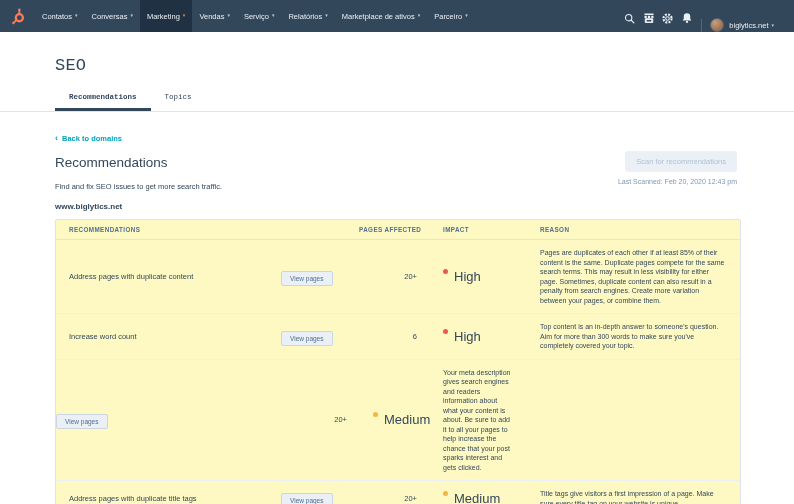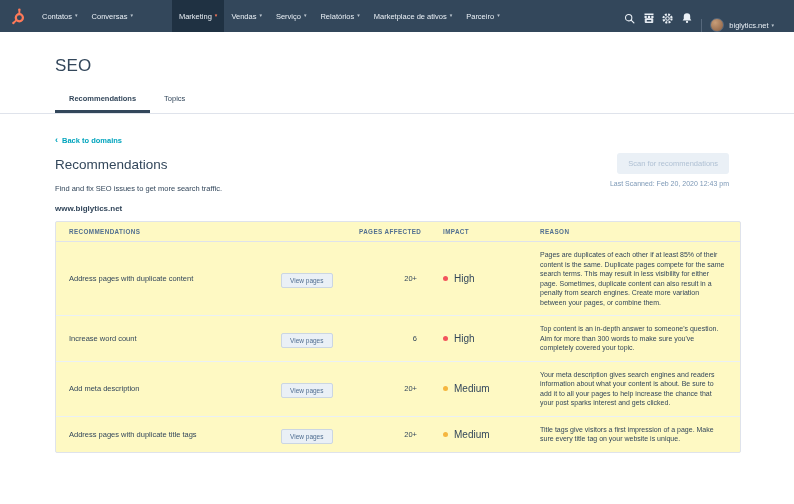"Marketing" .nav-item.active { margin-left: 32px -> none }
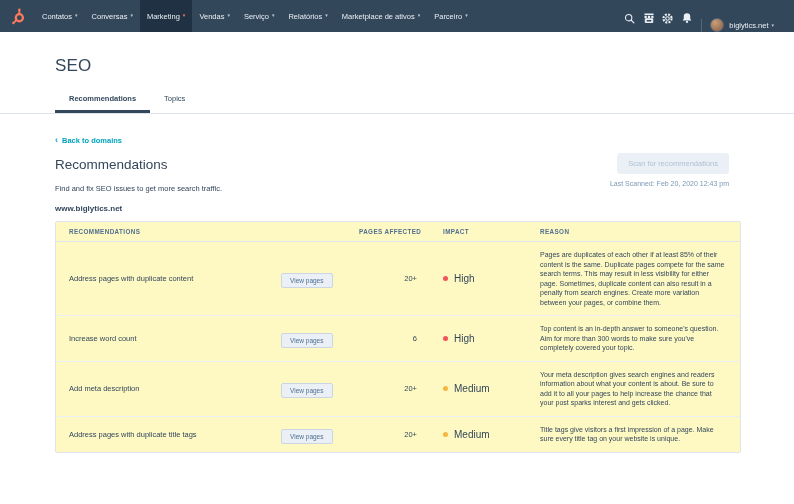"SEO" .page-head { font-family: none -> Liberation Mono, monospace }
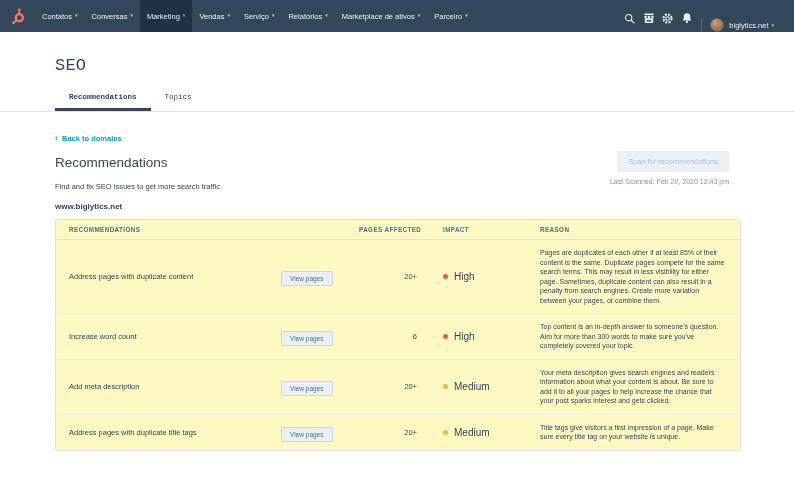"Scan for recommendations" .scan-area { right: 12px -> 4px }
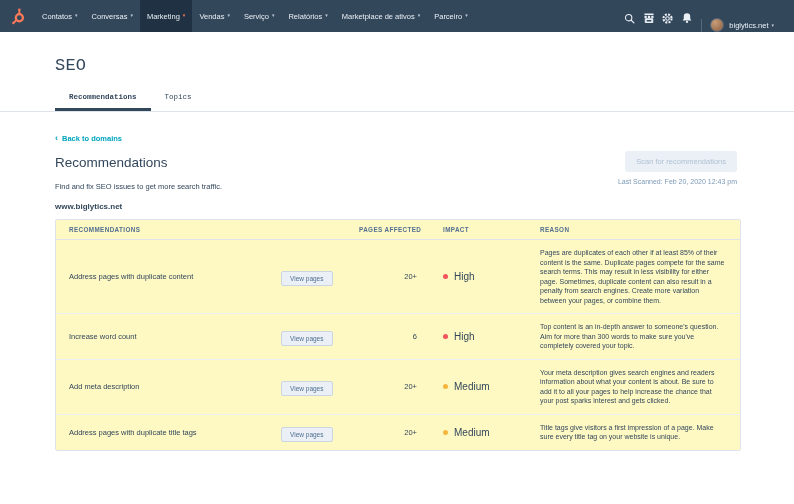"High" .cell-impact { align-items: center -> none; font-size: 10px -> 13px }
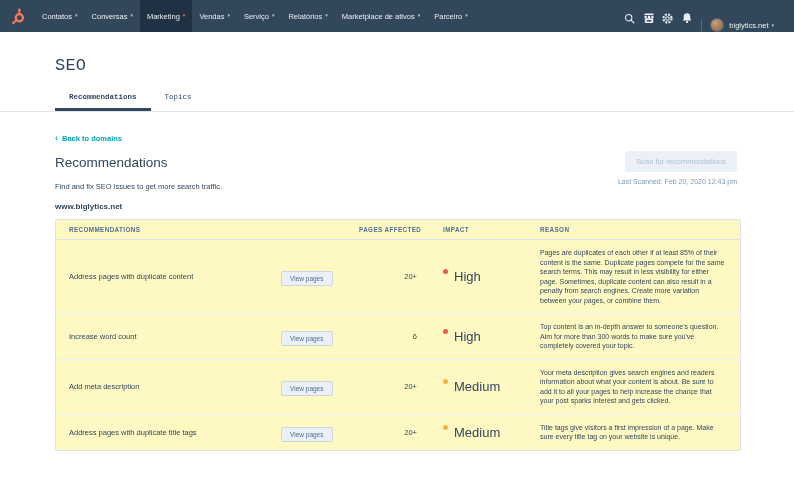"Add meta description" div.cell-rec { html: <div>Add meta description</div> -> none }
